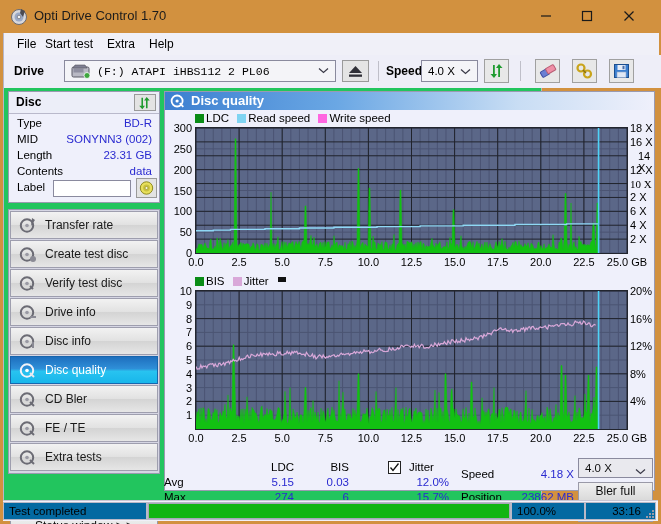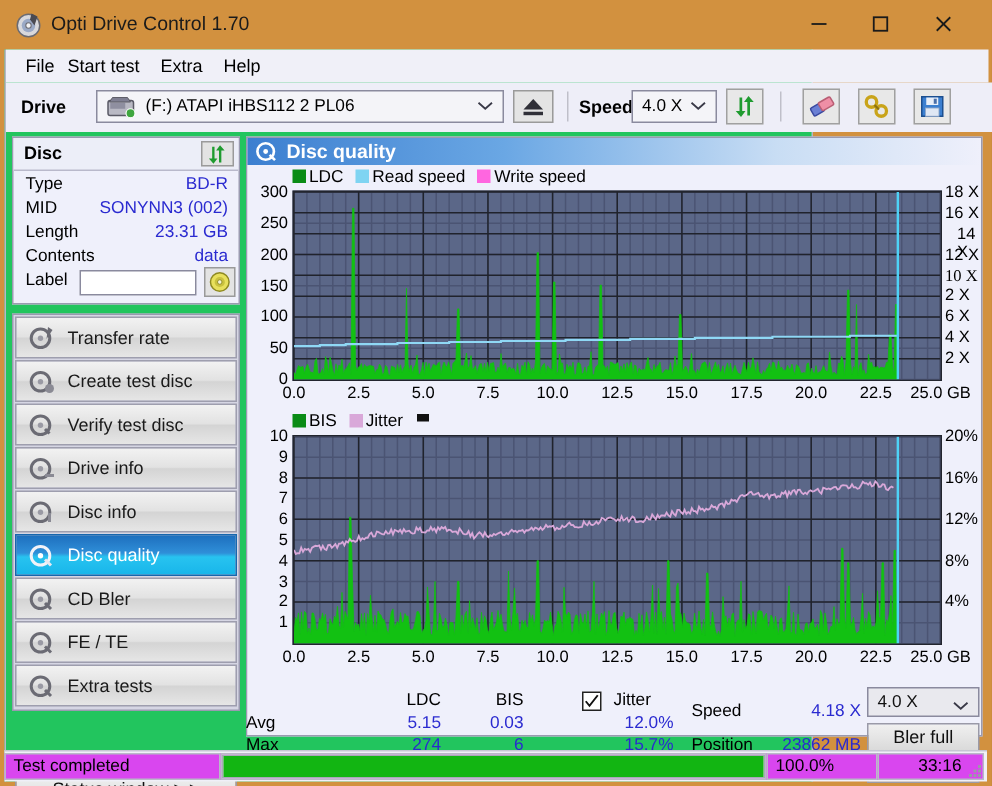"(F:) ATAPI iHBS112 2 PL06" .drv-combo { font-family: none -> Liberation Mono, monospace }
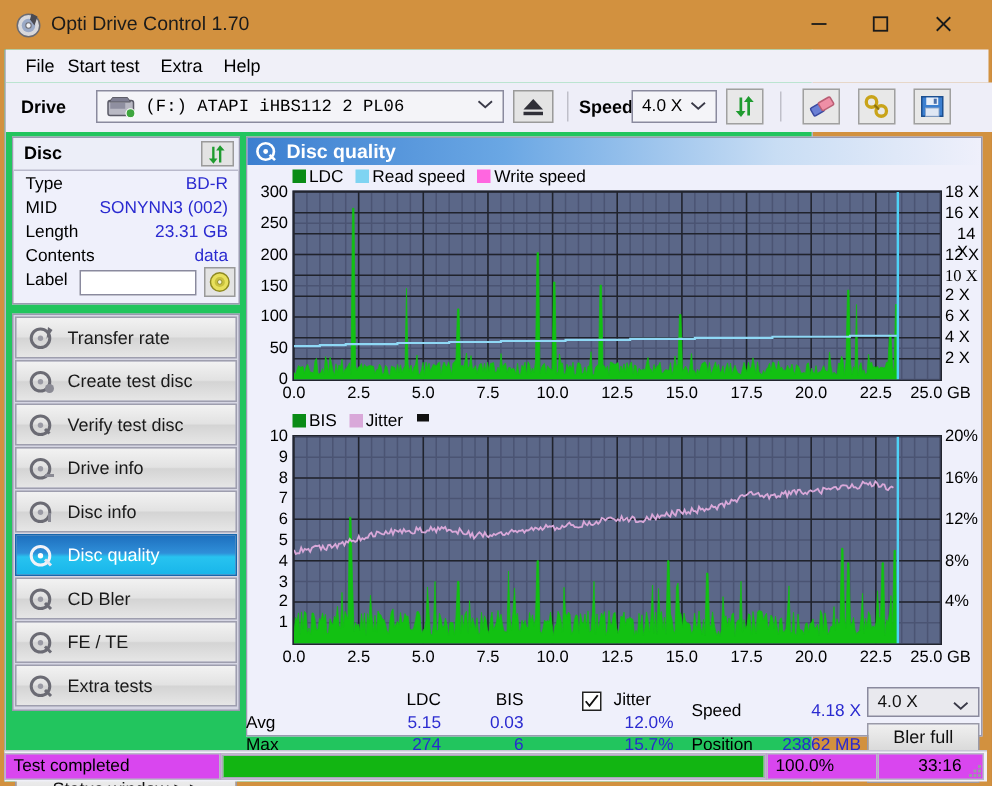"Test completed" .sb-cell { background: #d946ef -> #0369a1 }
